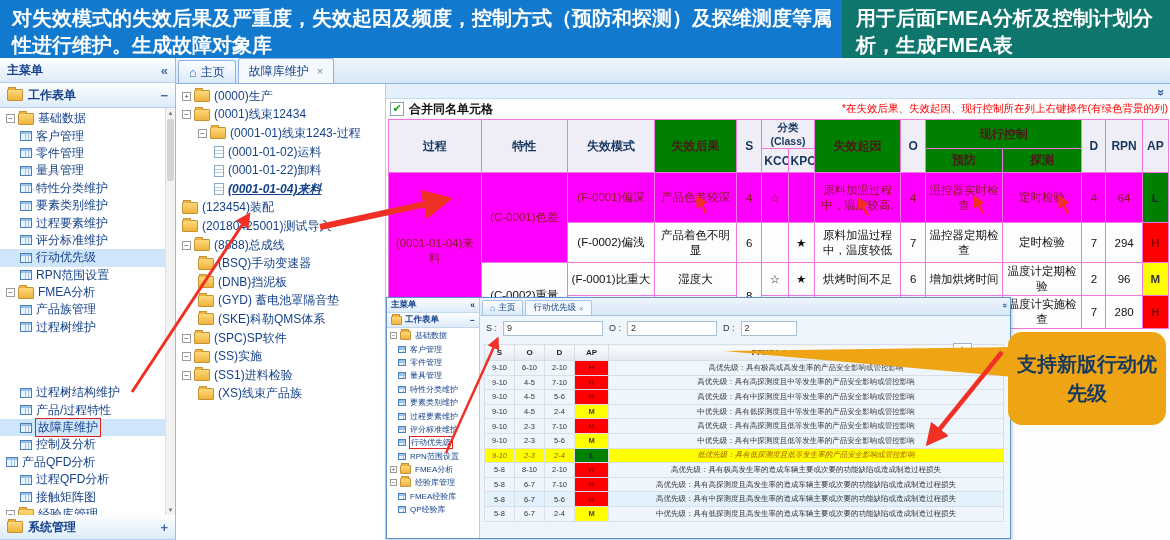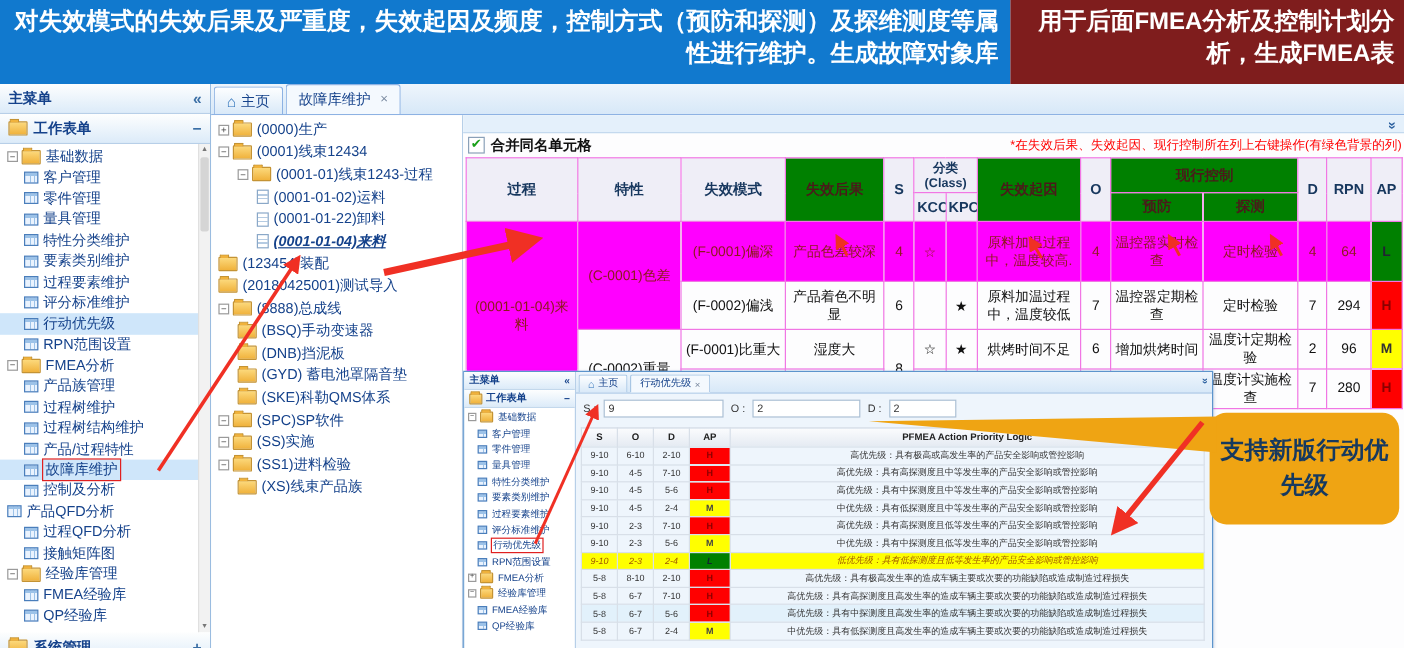"对失效模式的失效后果及严重度，失效起因及频度，控制方式（预防和探测）及探维测度等" .banner { height: 70px -> 58px; text-align: right -> none }
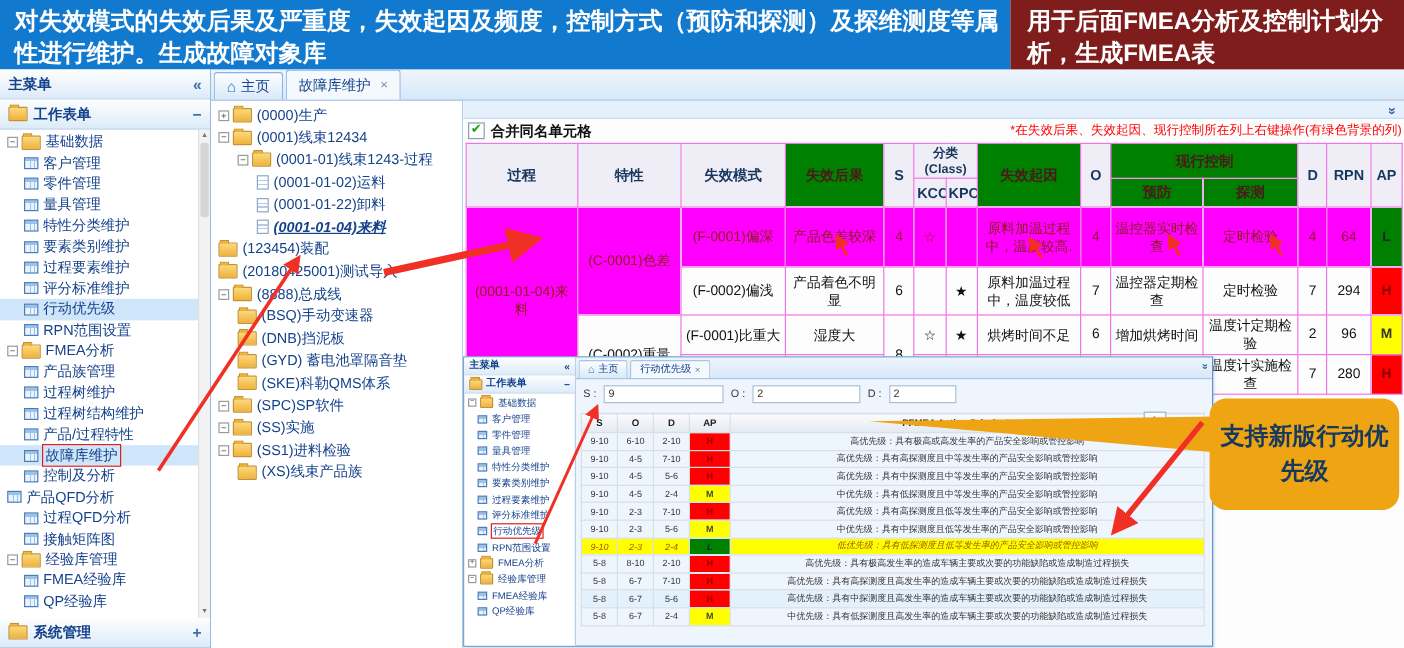"用于后面FMEA分析及控制计划分析，生成FMEA表" .banner .orange { background: #7f1d1d -> #0f766e }
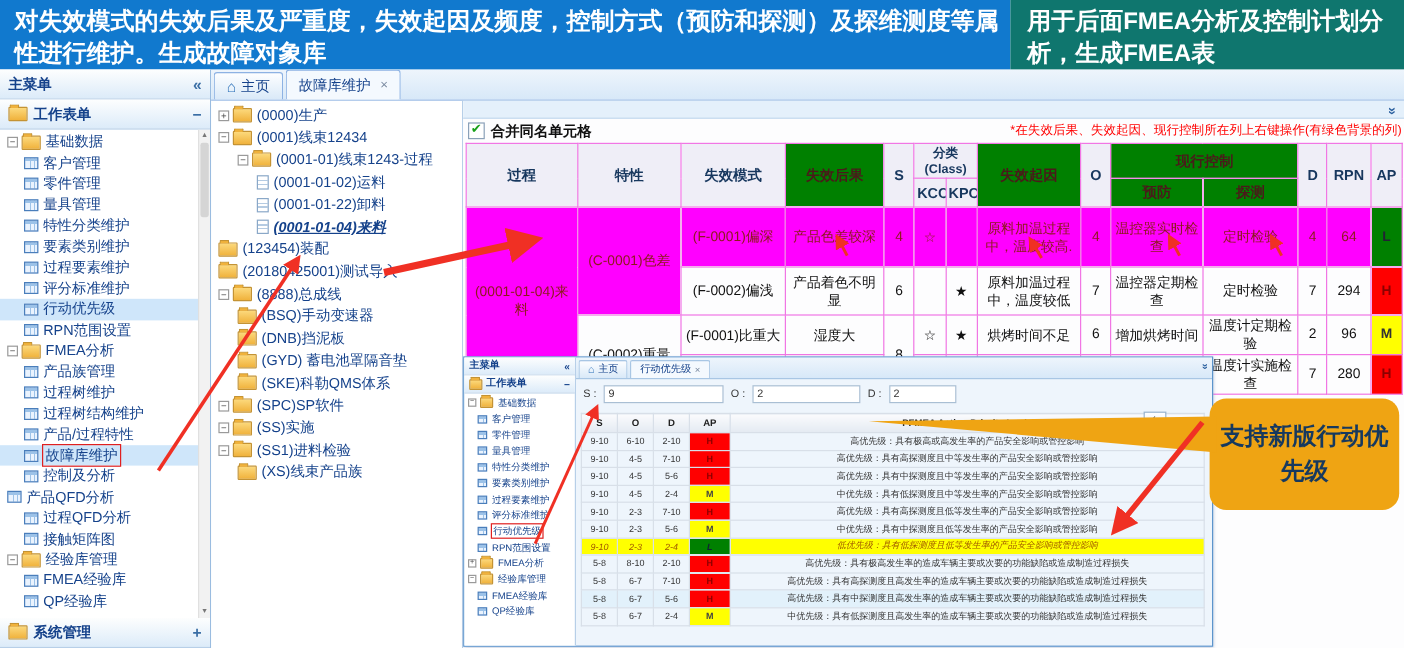"过程树结构维护" div.titem { margin-top: none -> 48px }
